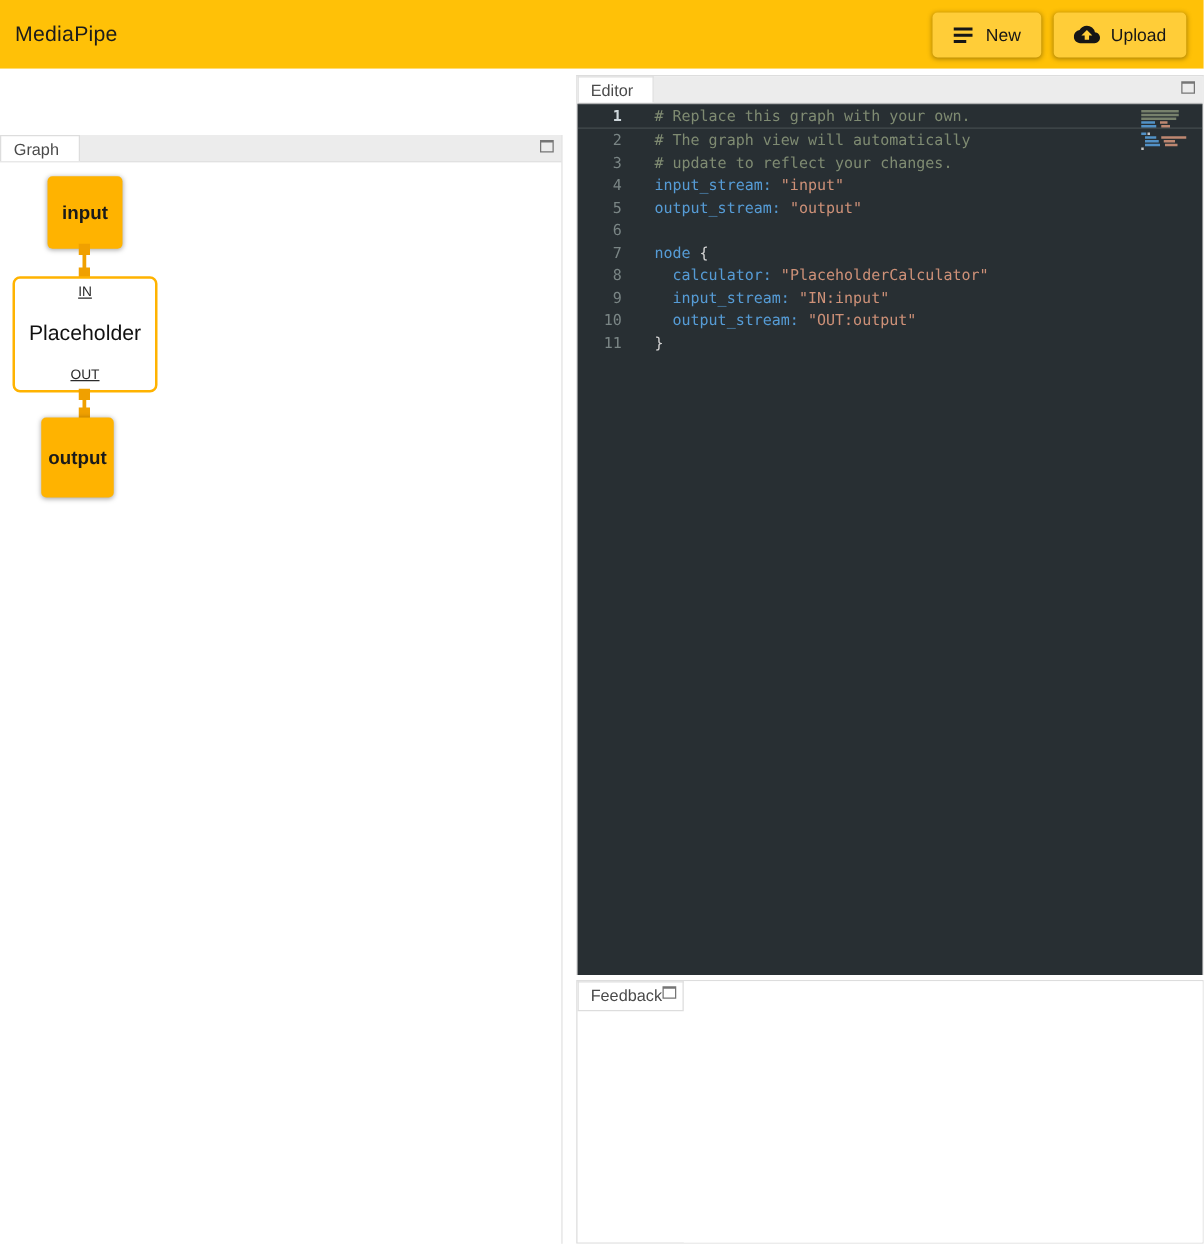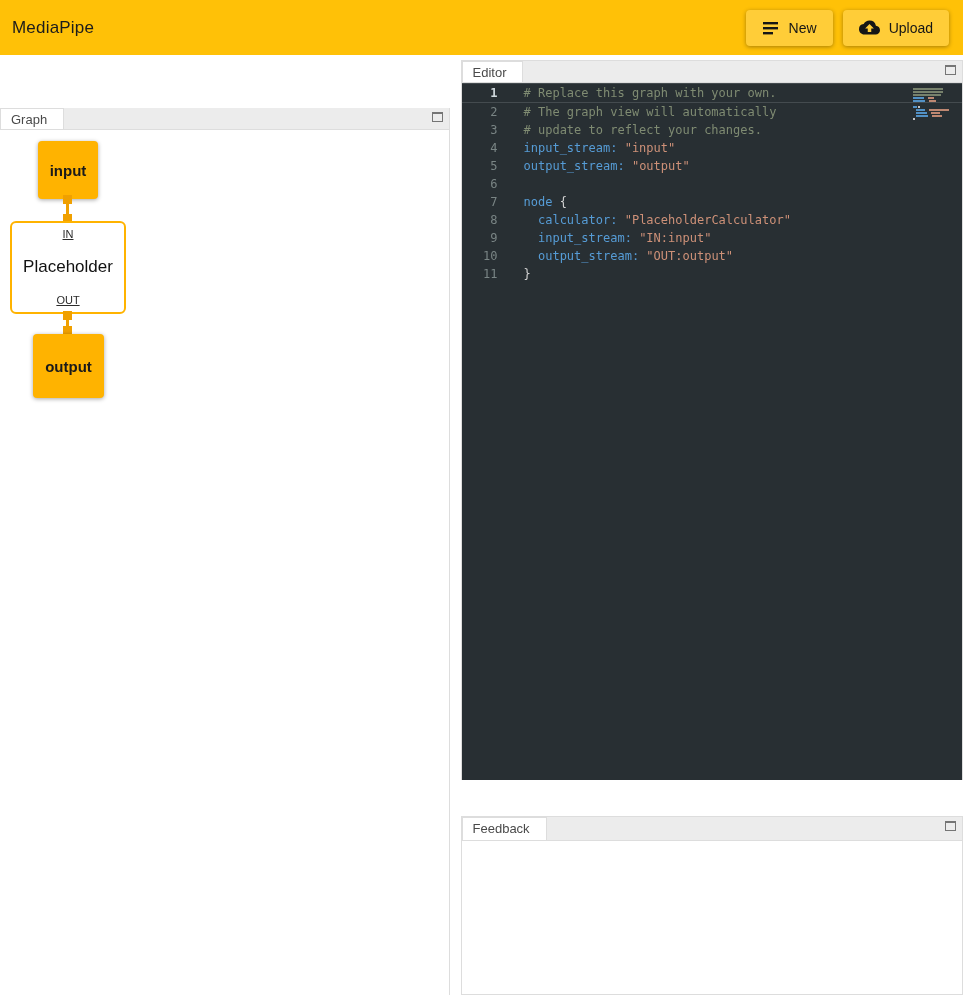"Editor" .right-col { gap: 32px -> none }
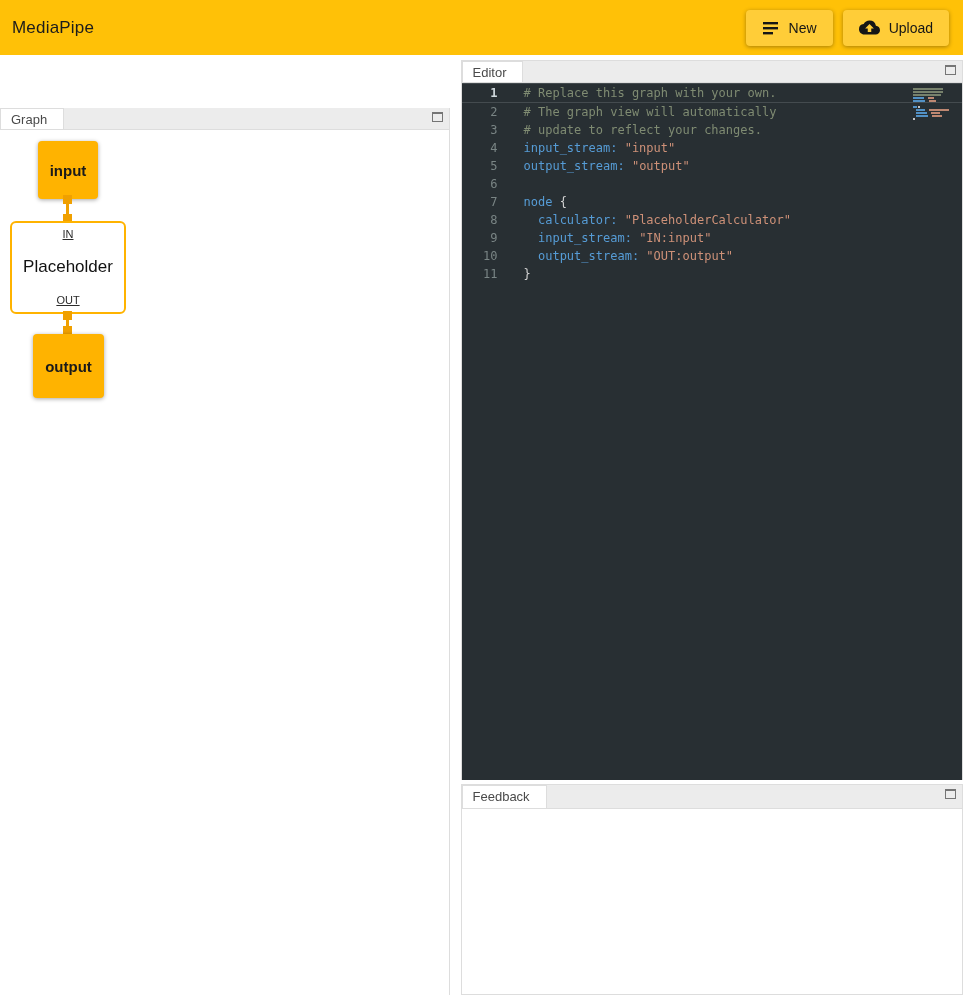"output" .gnode.output-node { width: 71px -> 58px }
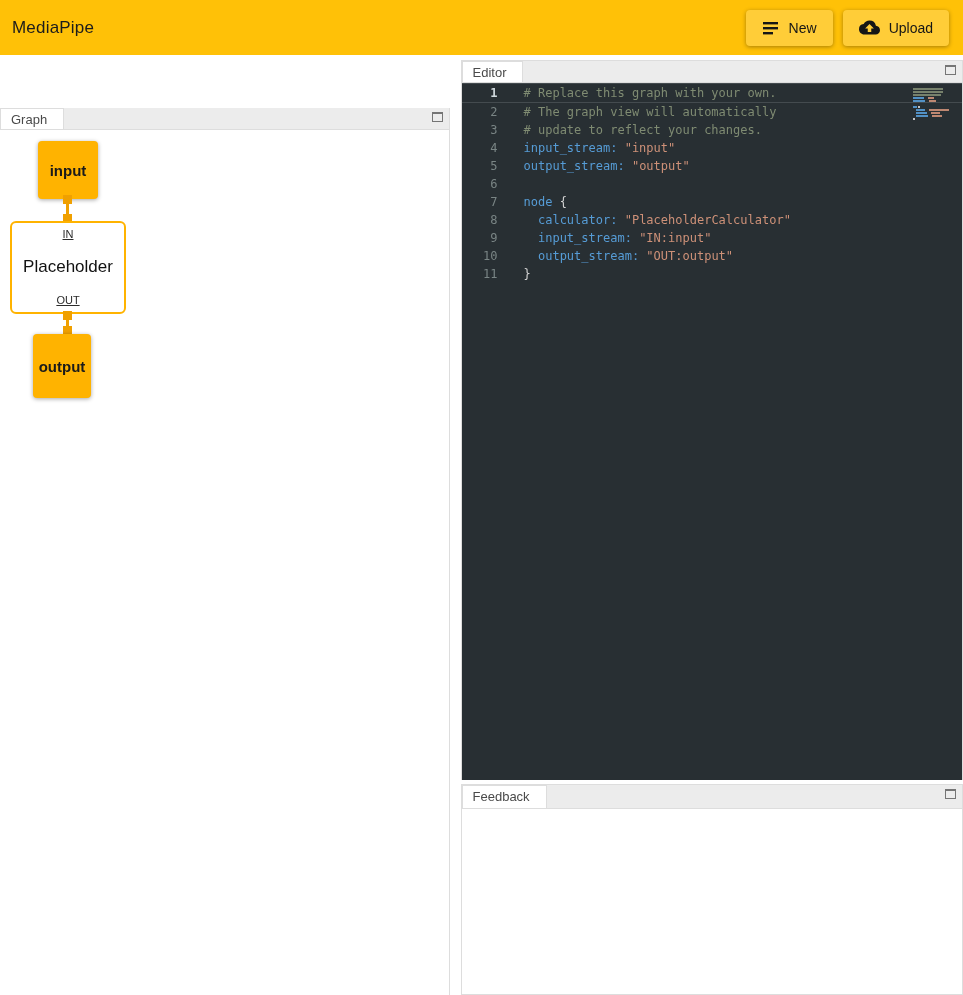"Feedback" .feedback-panel { flex-direction: column -> row }
